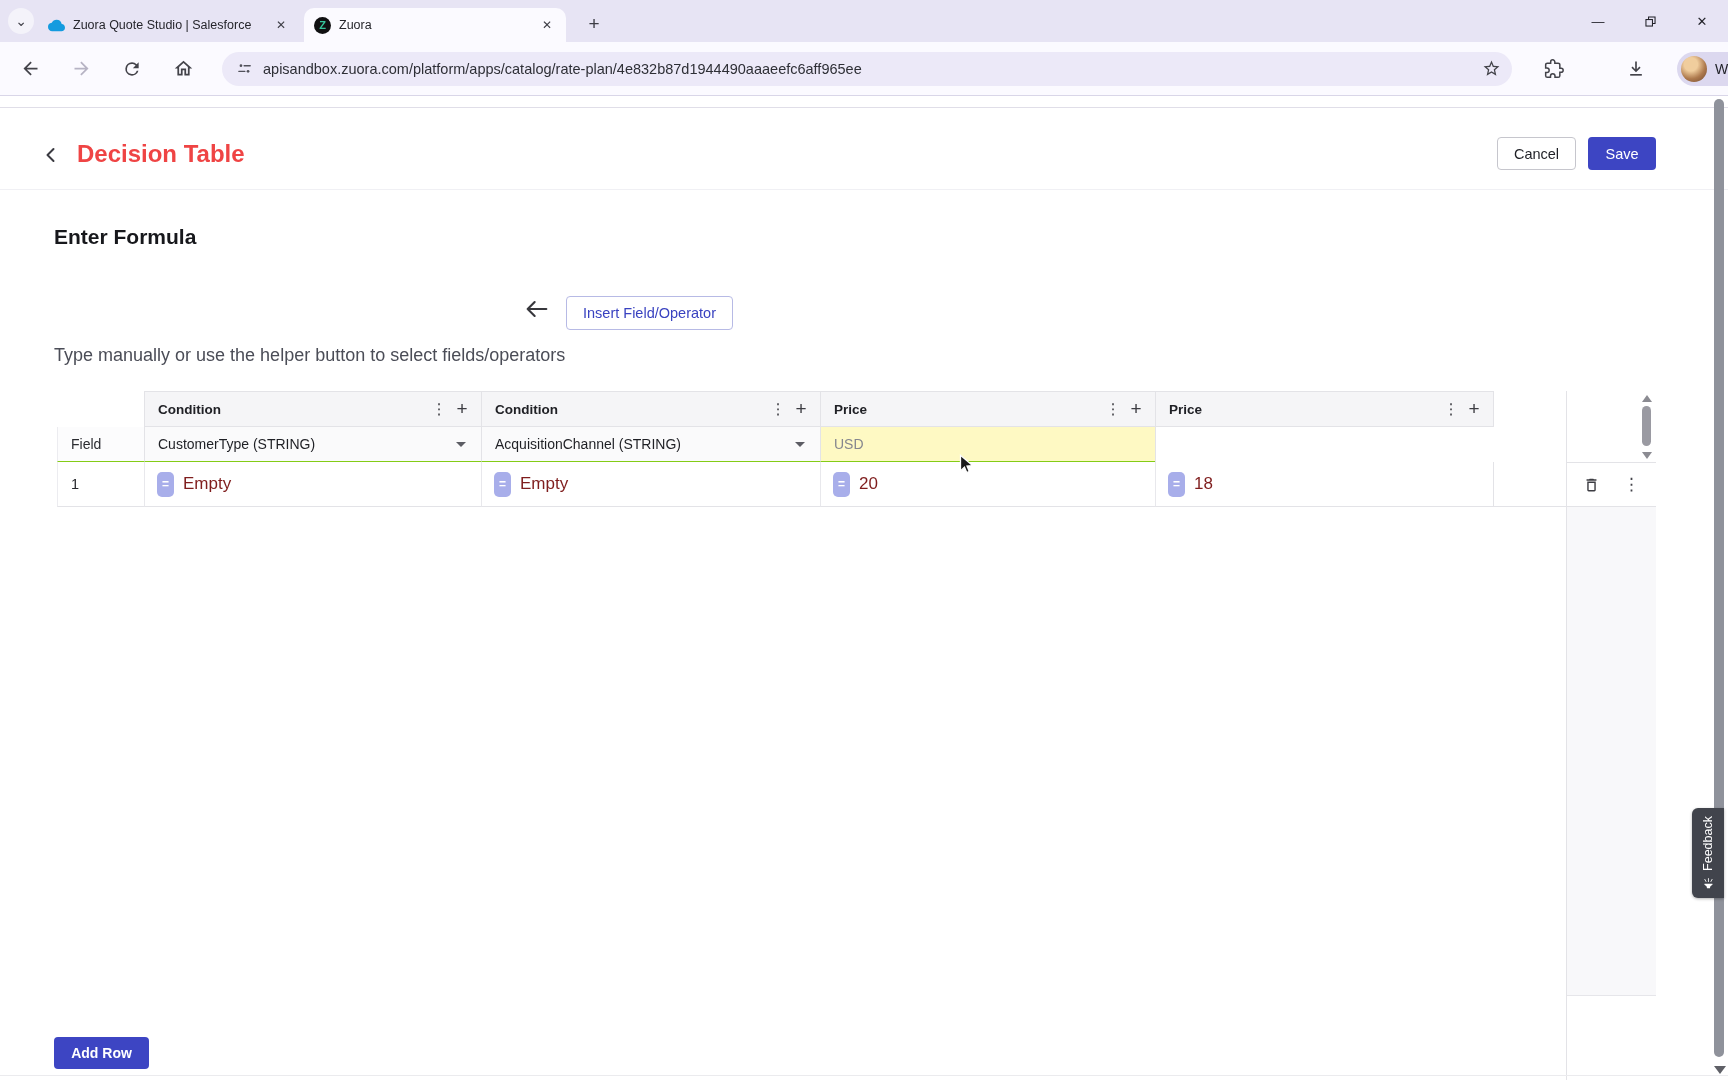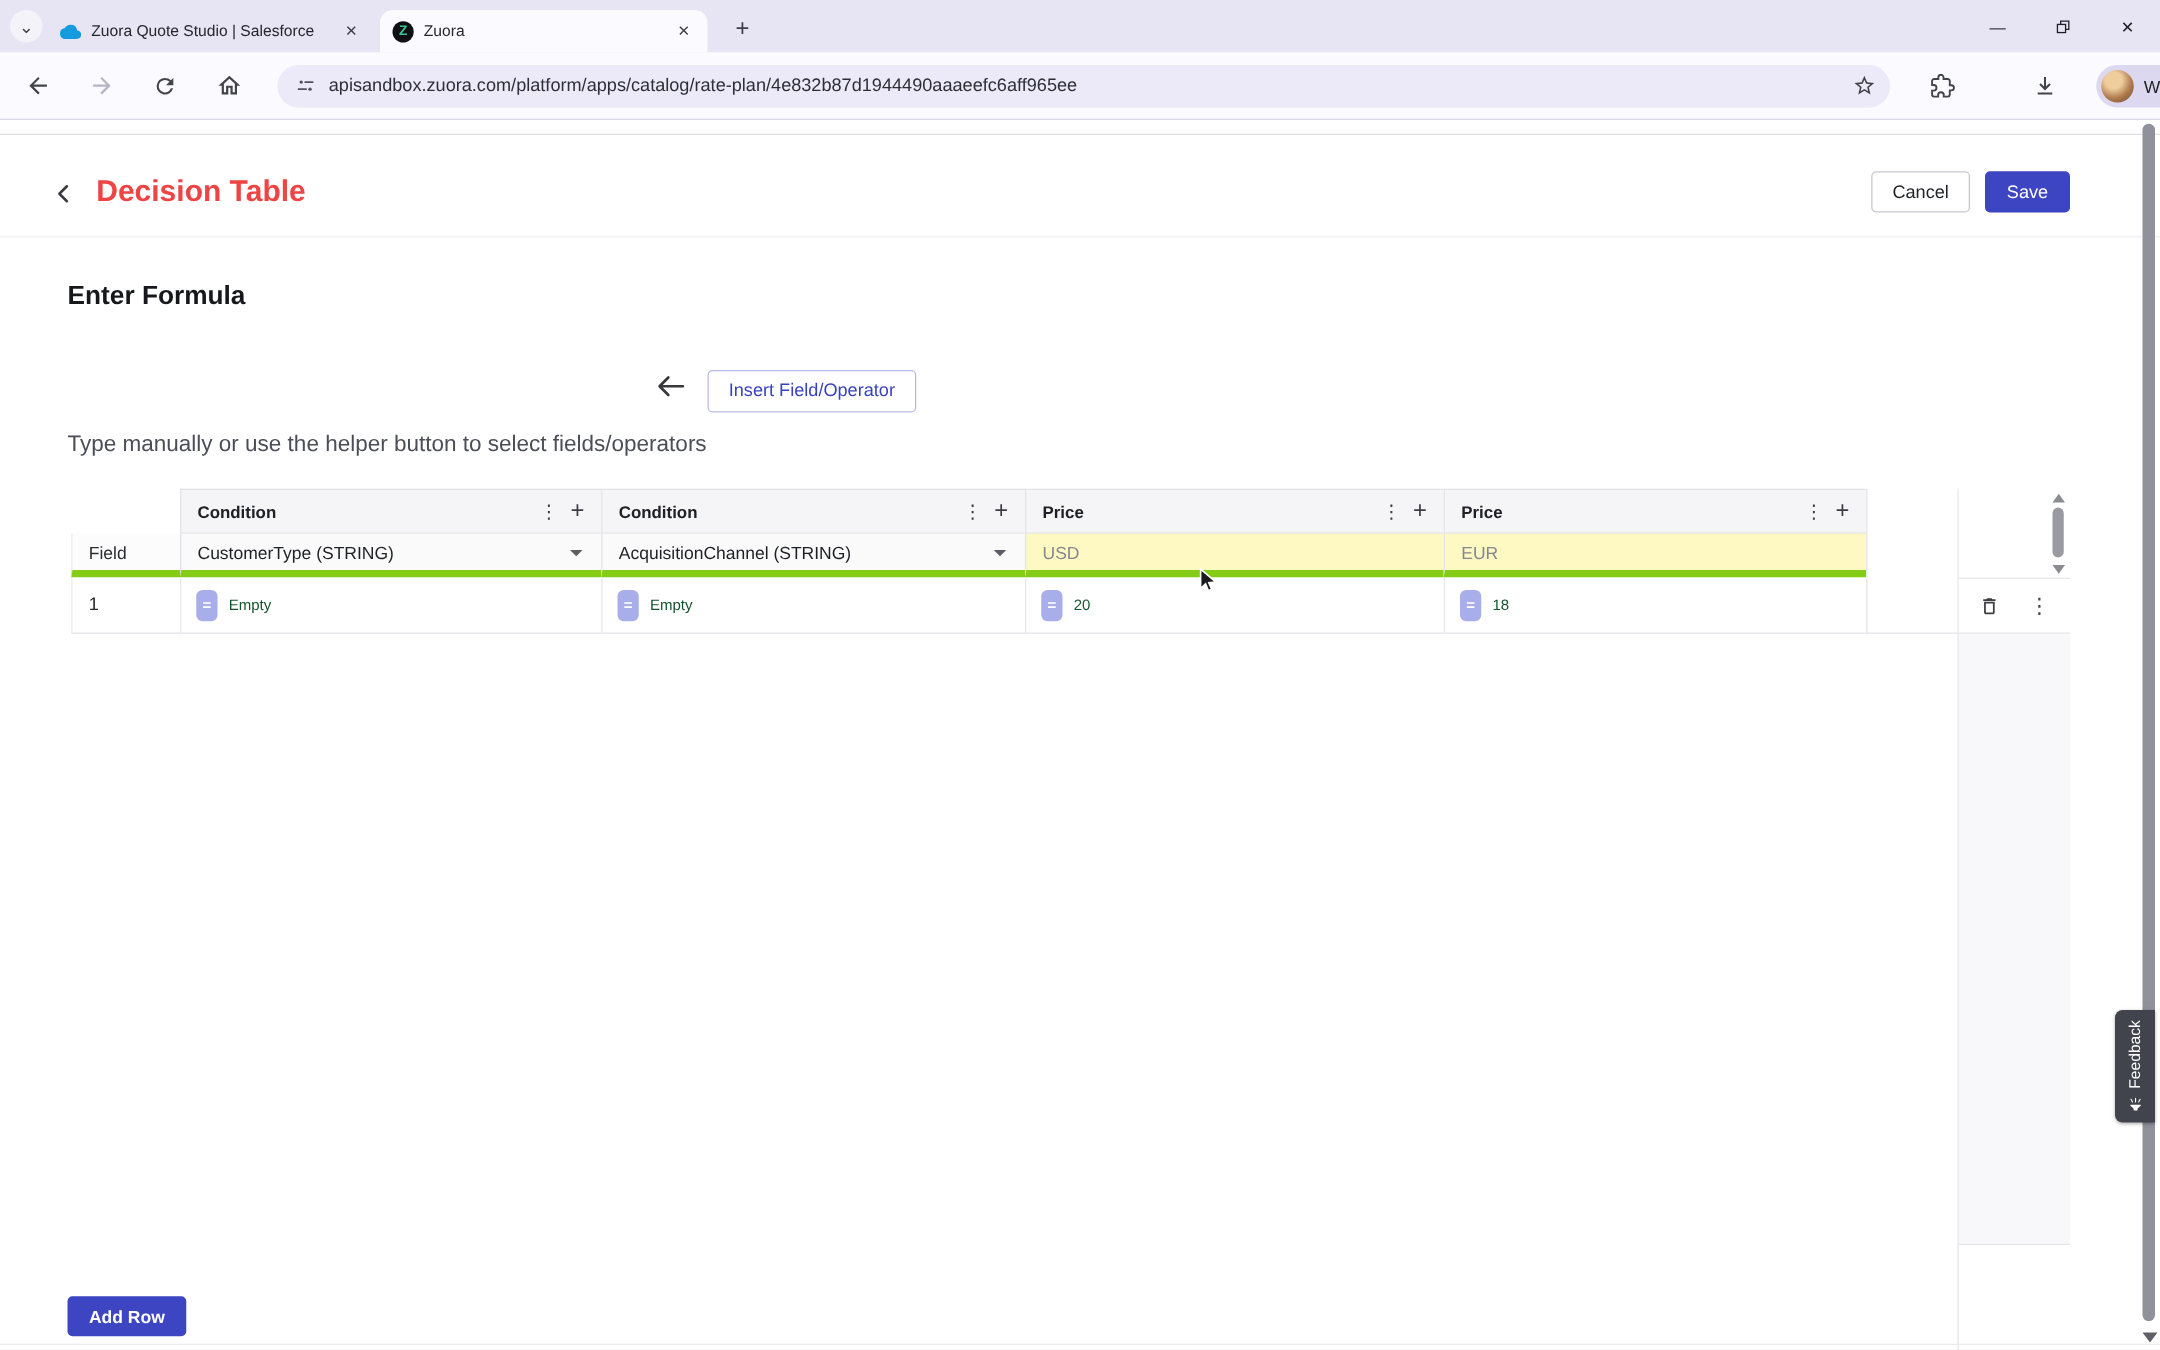"Field" .fld-row .cell { border-bottom: 6px solid #84cc16 -> 1px solid #84cc16 }
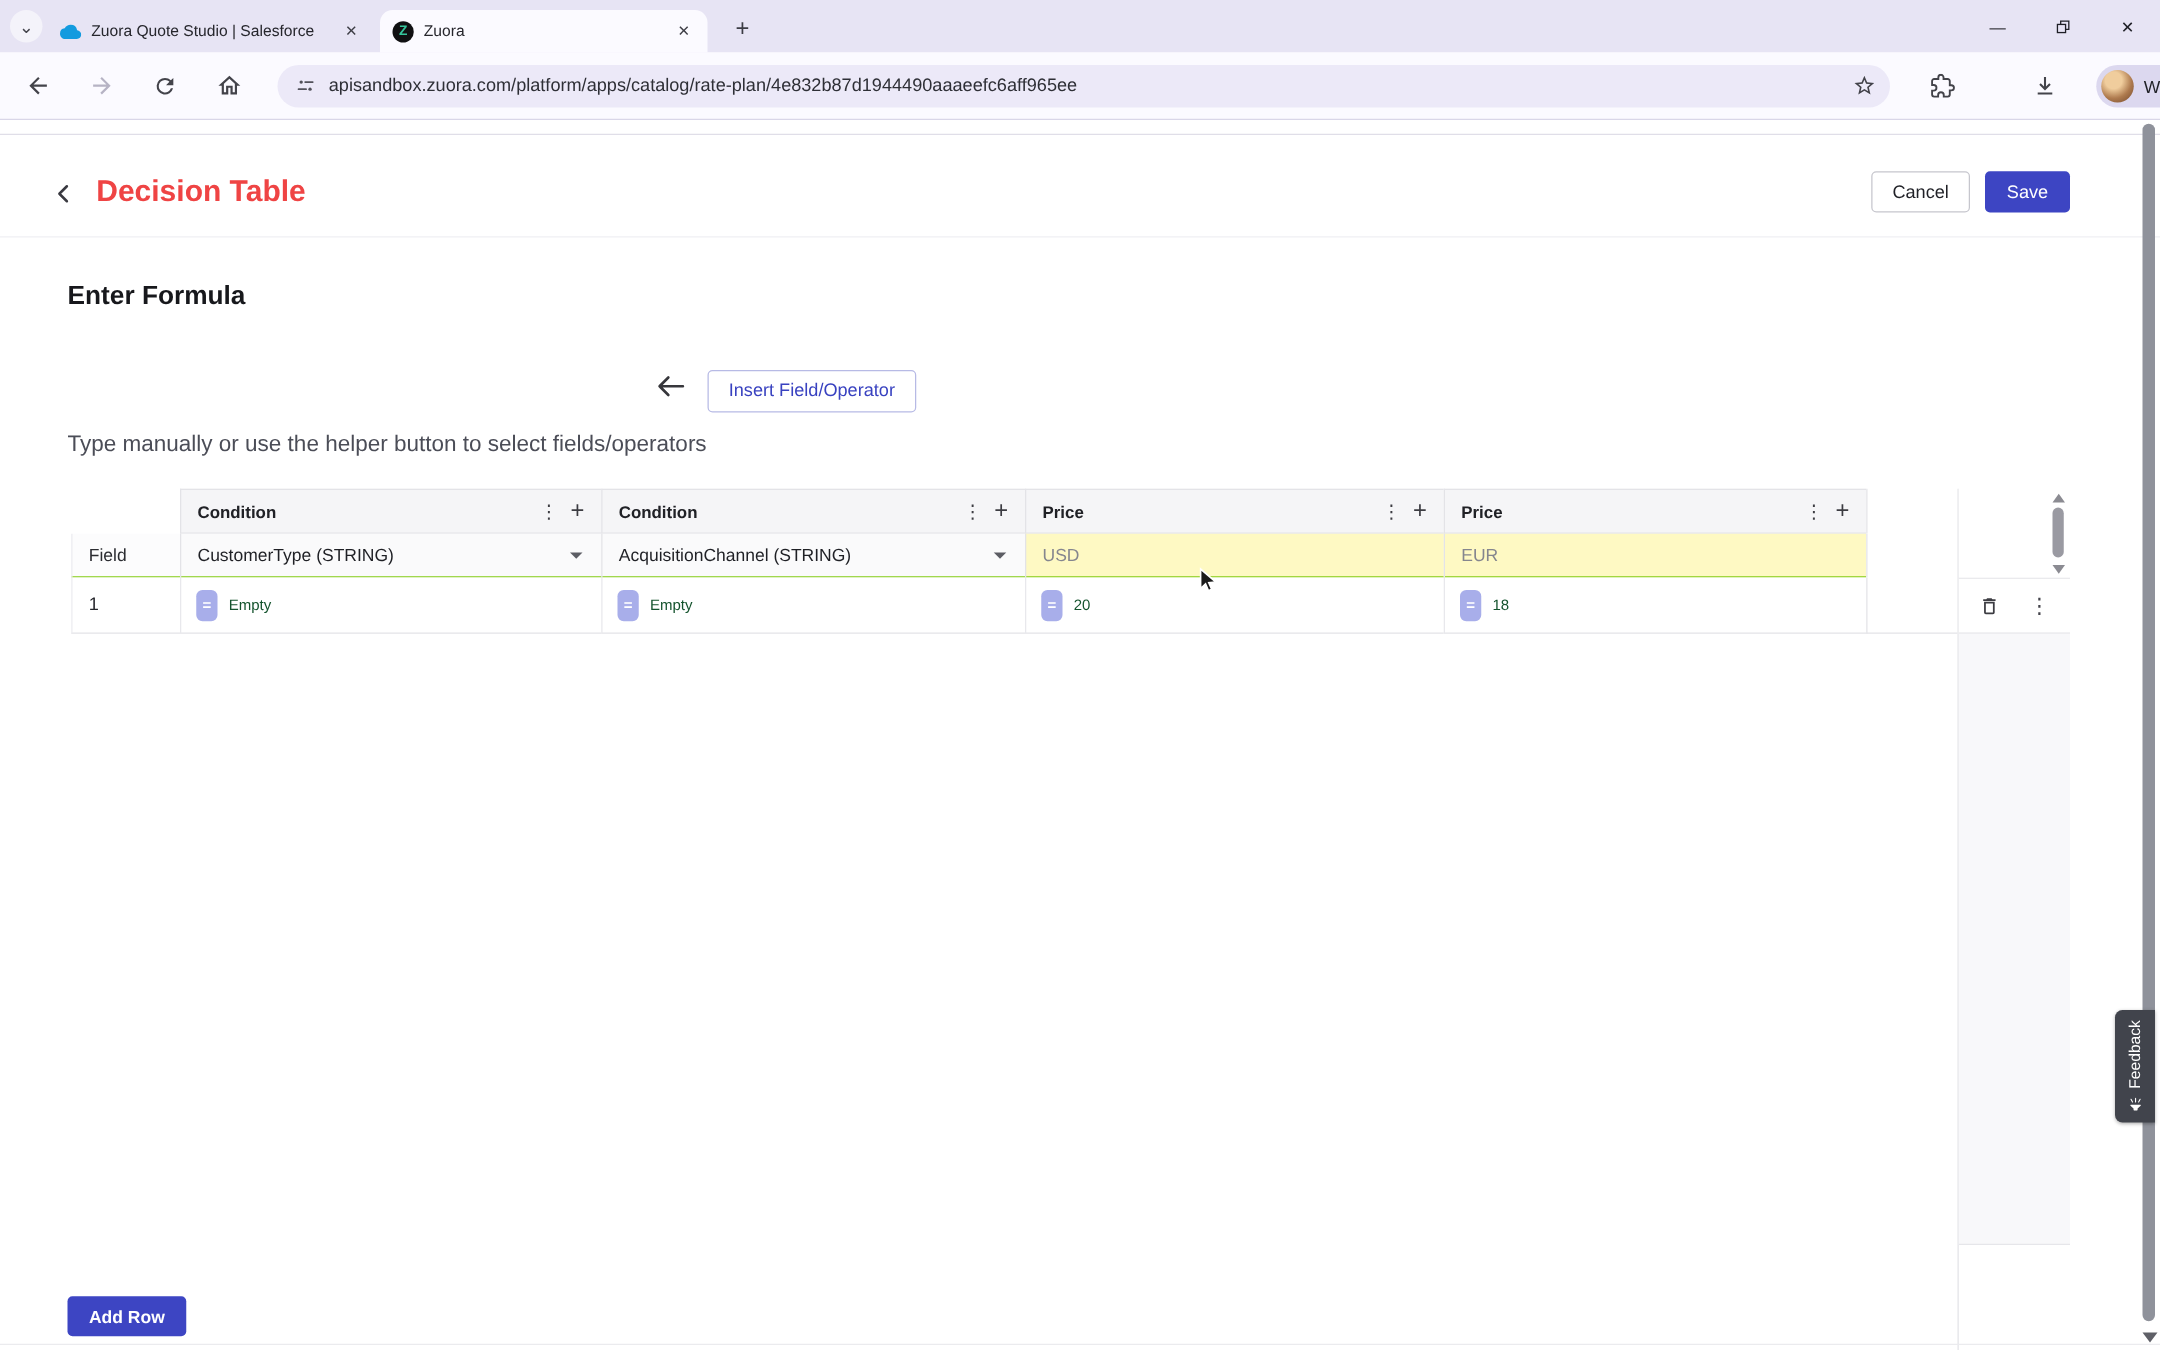"EUR" div.cell { html: <div> <span>EUR</span> </div> -> none }
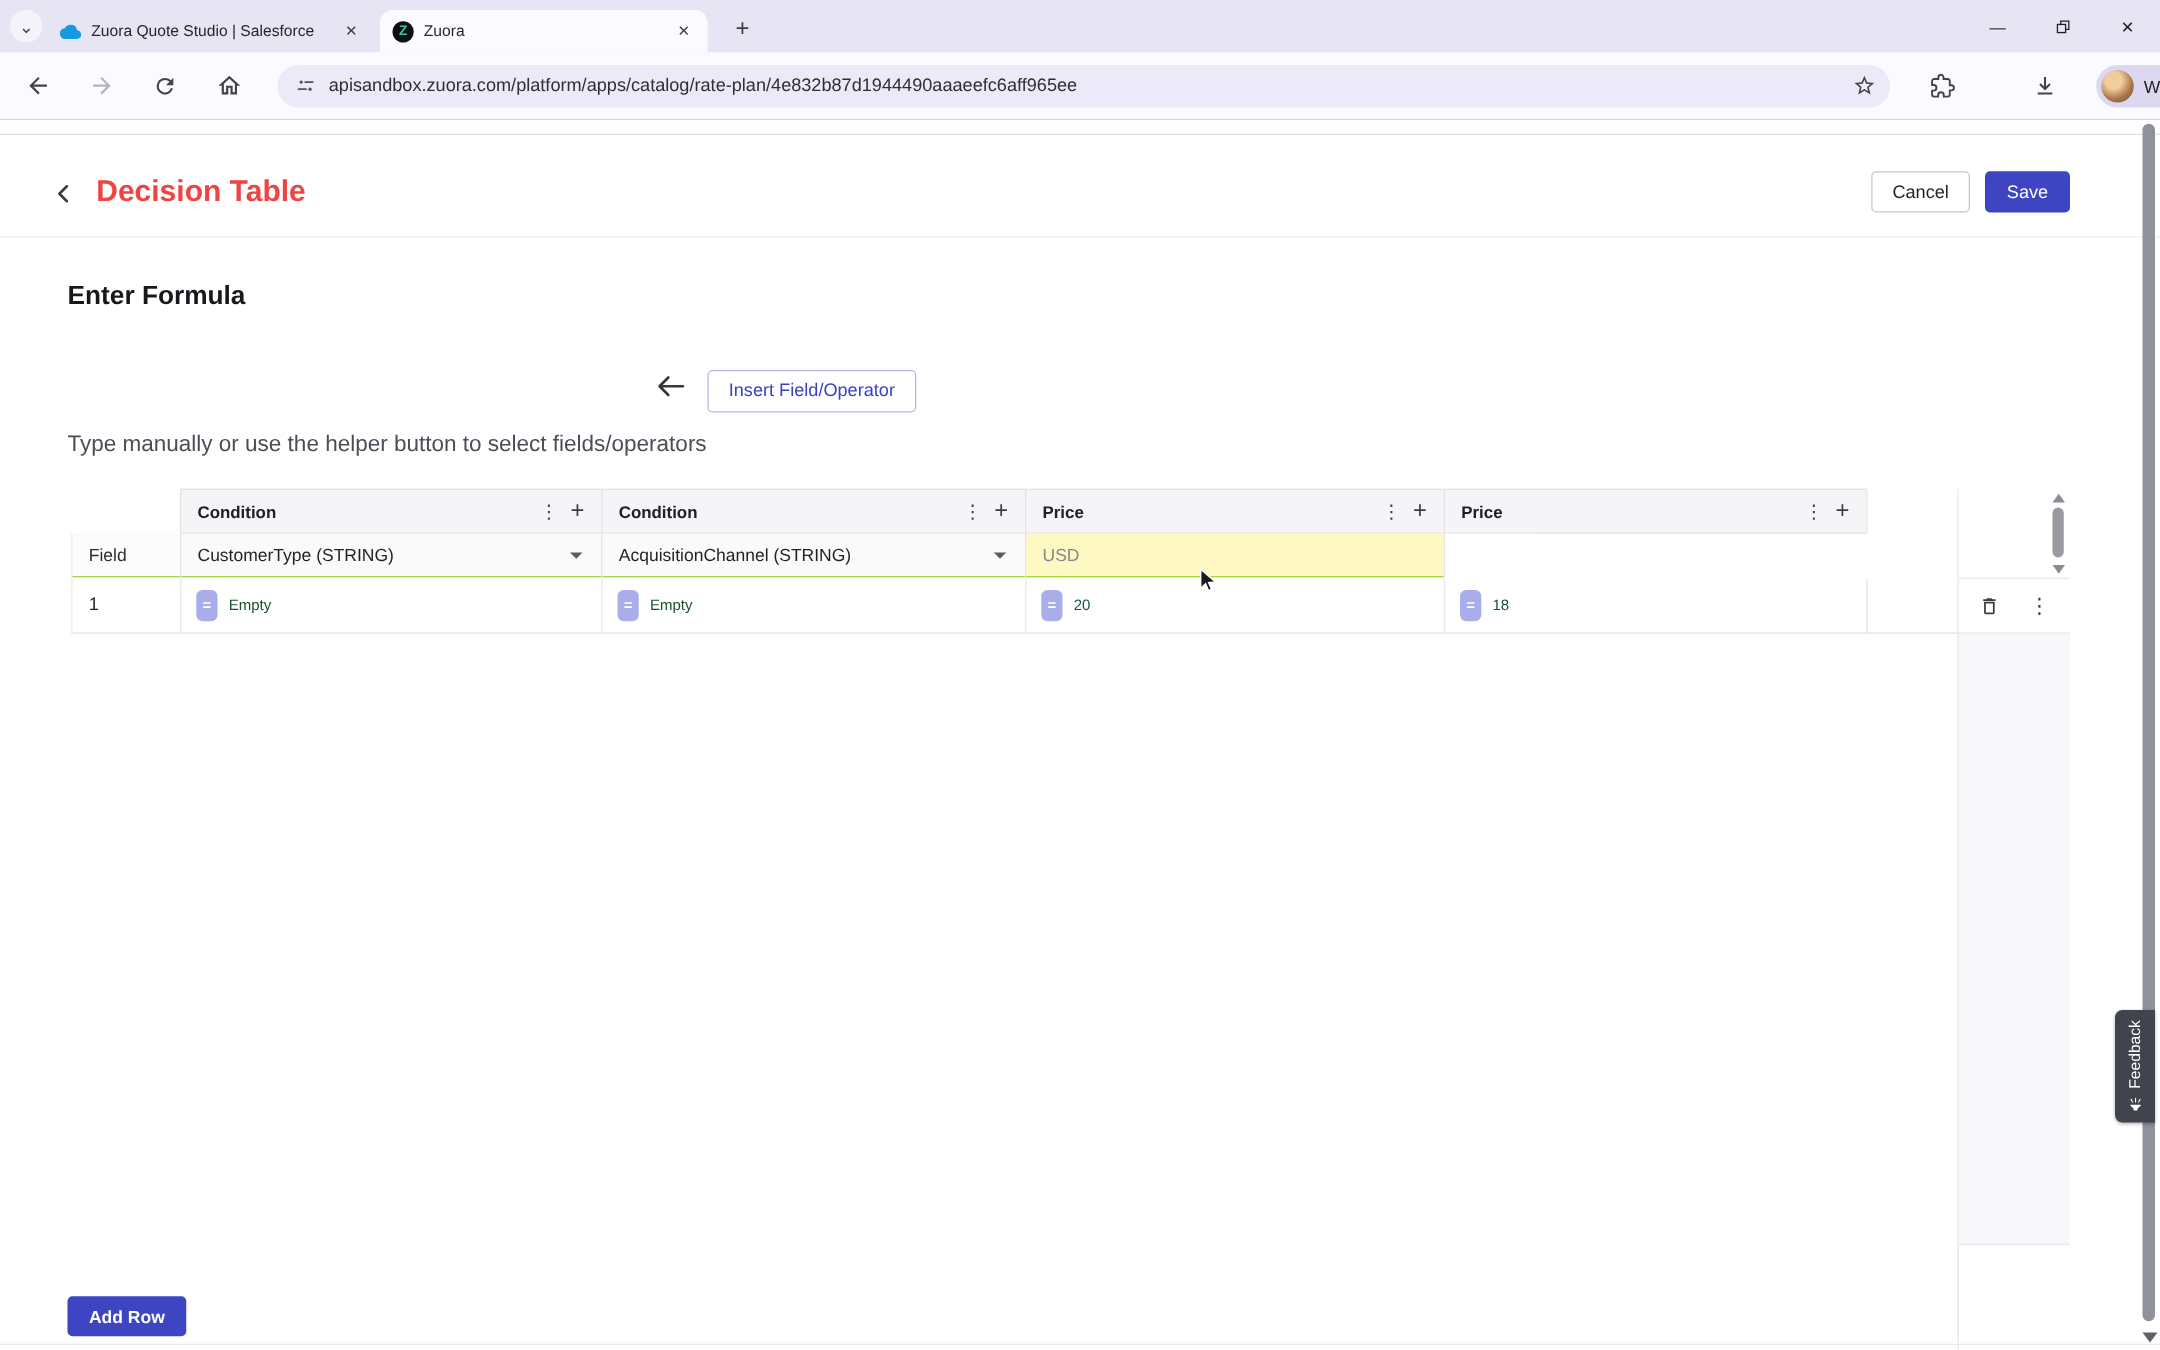"Empty" .val-text { color: #14532d -> #7f1d1d; font-size: 12px -> 17px }
